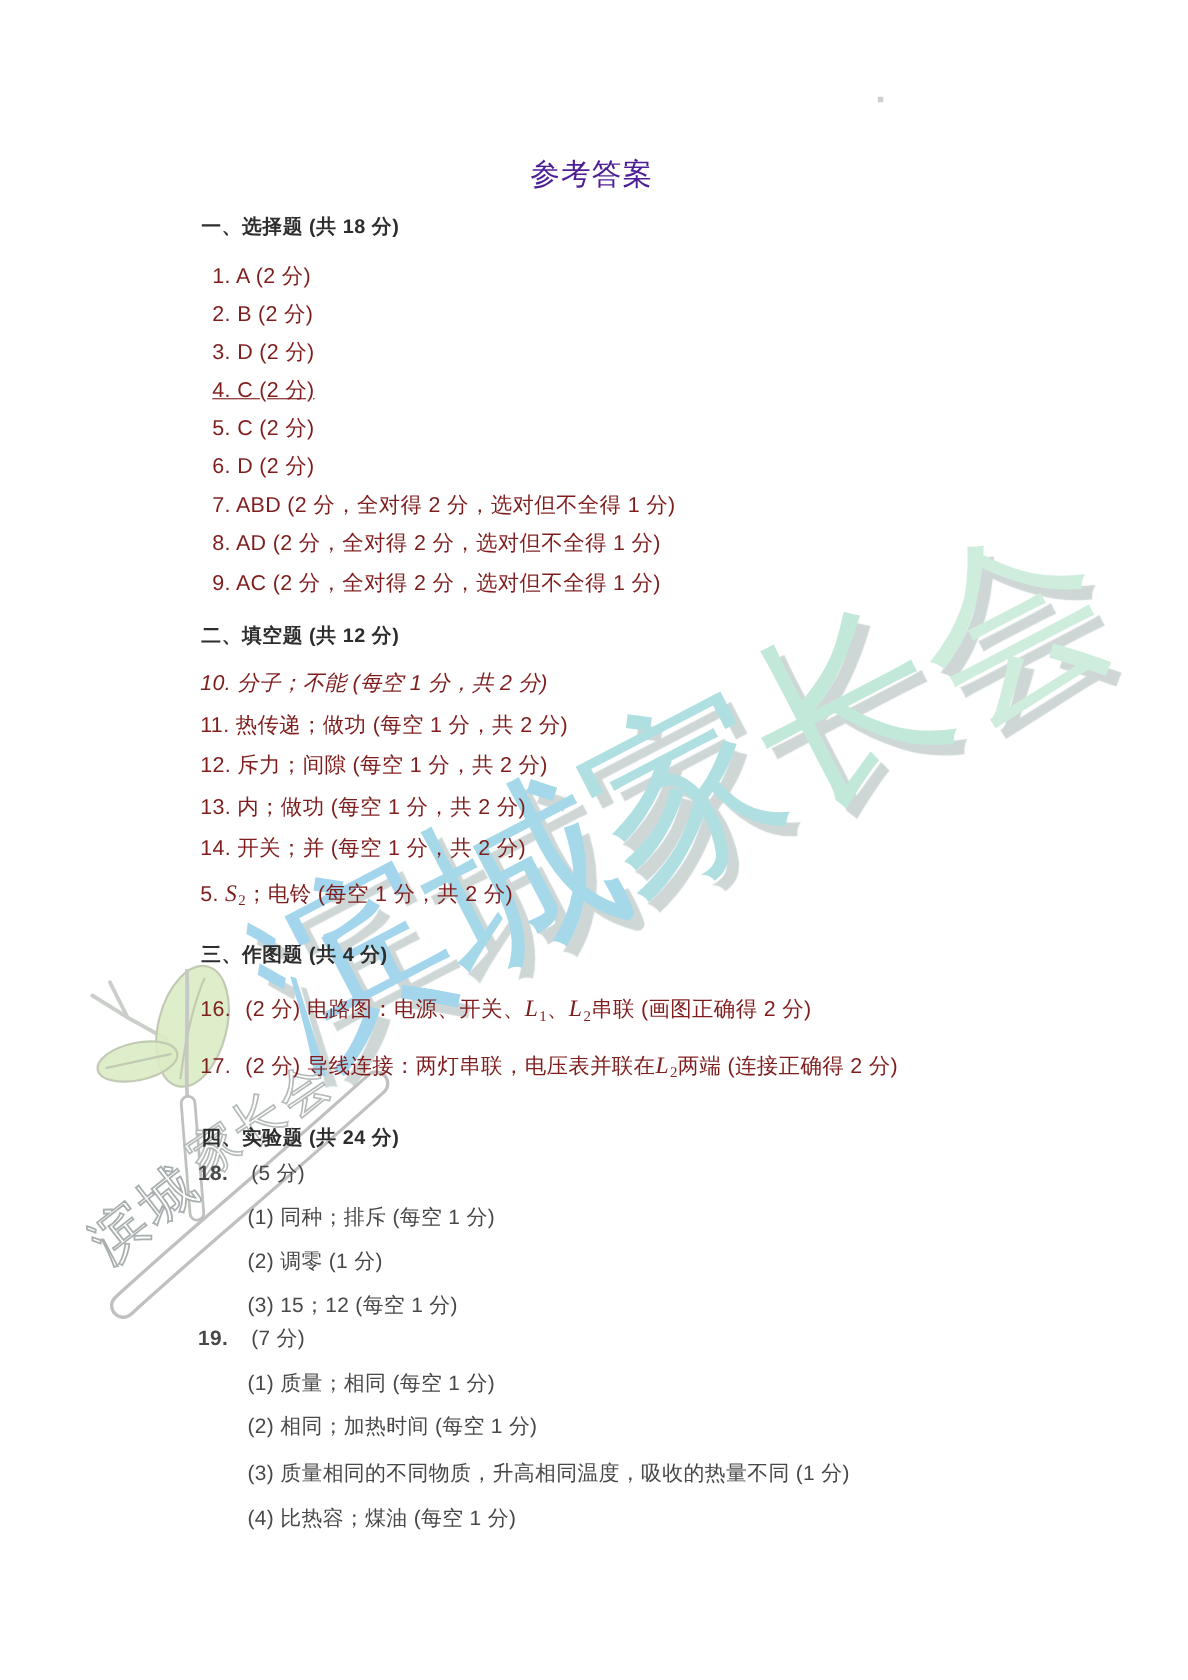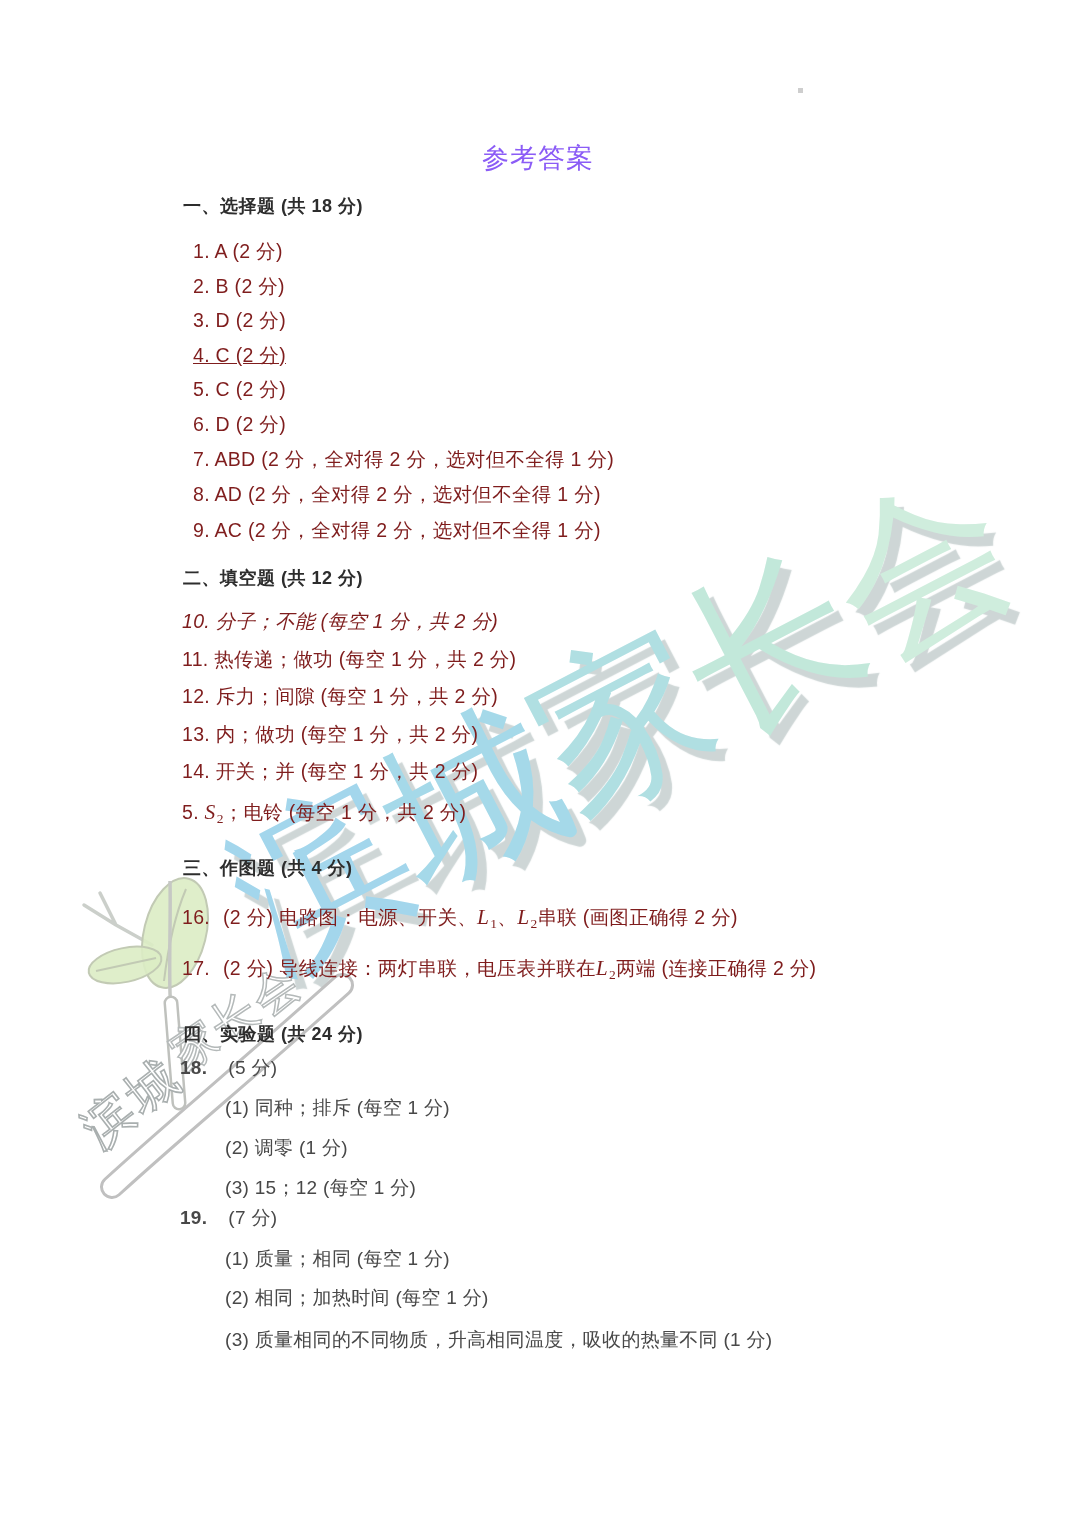"参考答案" .title { color: #8b5cf6 -> #4c1d95 }
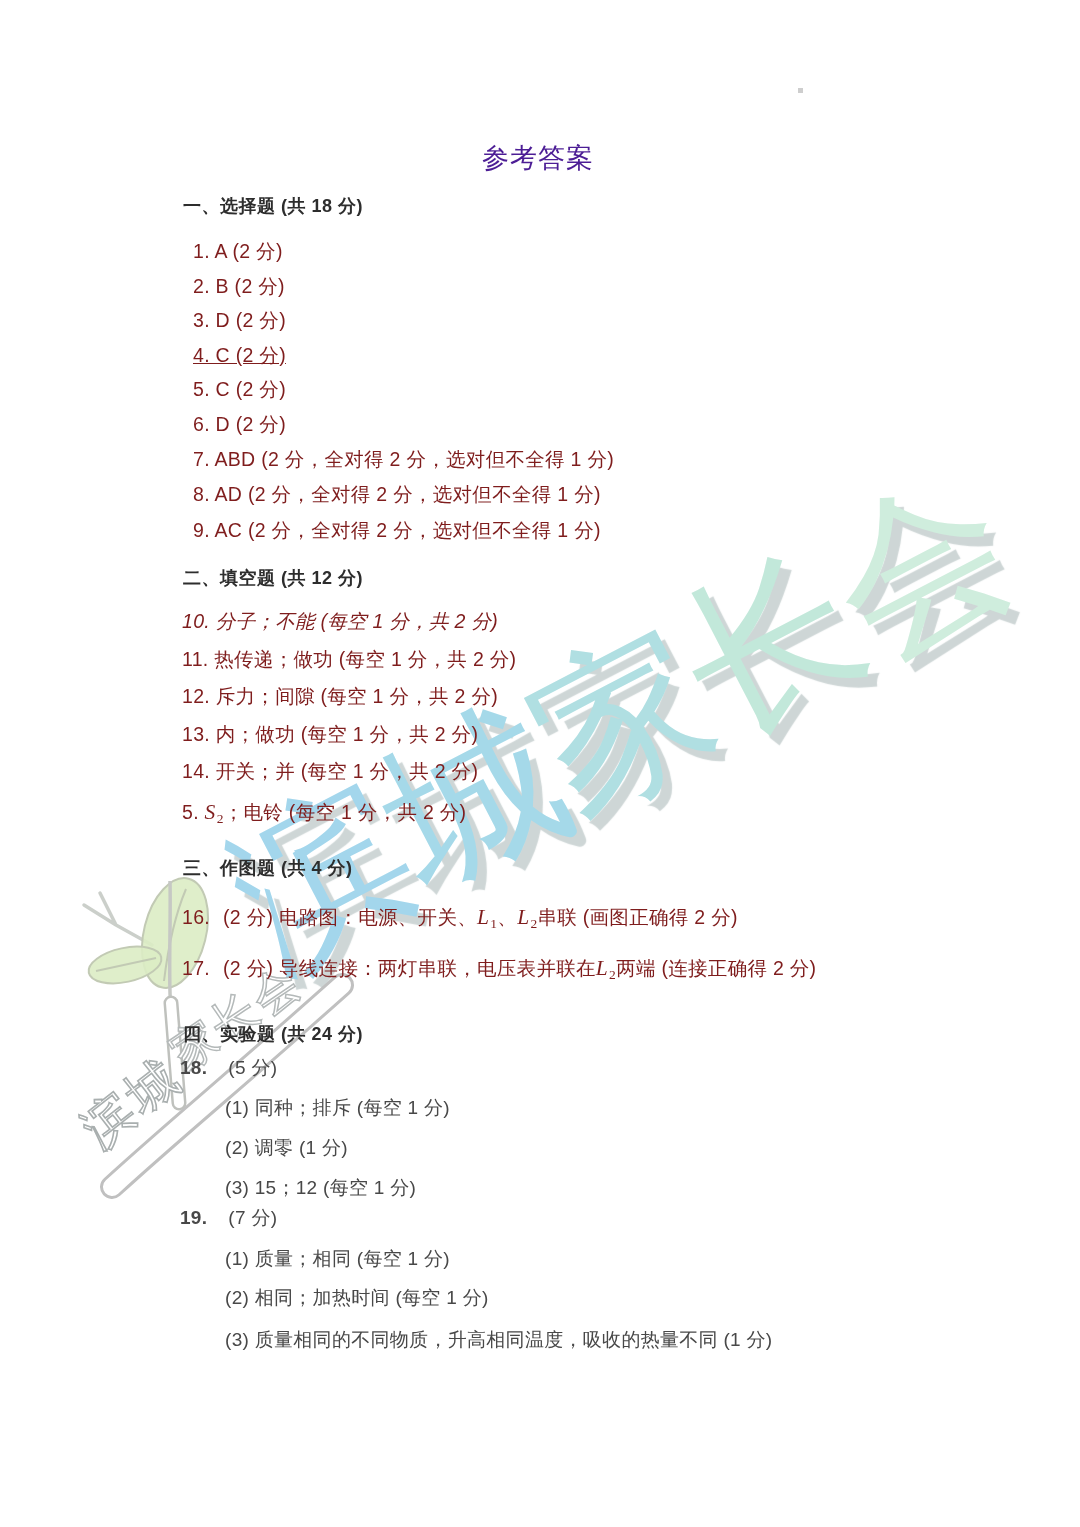"(4) 比热容；煤油 (每空 1 分)" div.t { html: none -> <div>(4) 比热容；煤油 (每空 1 分)</div> }
